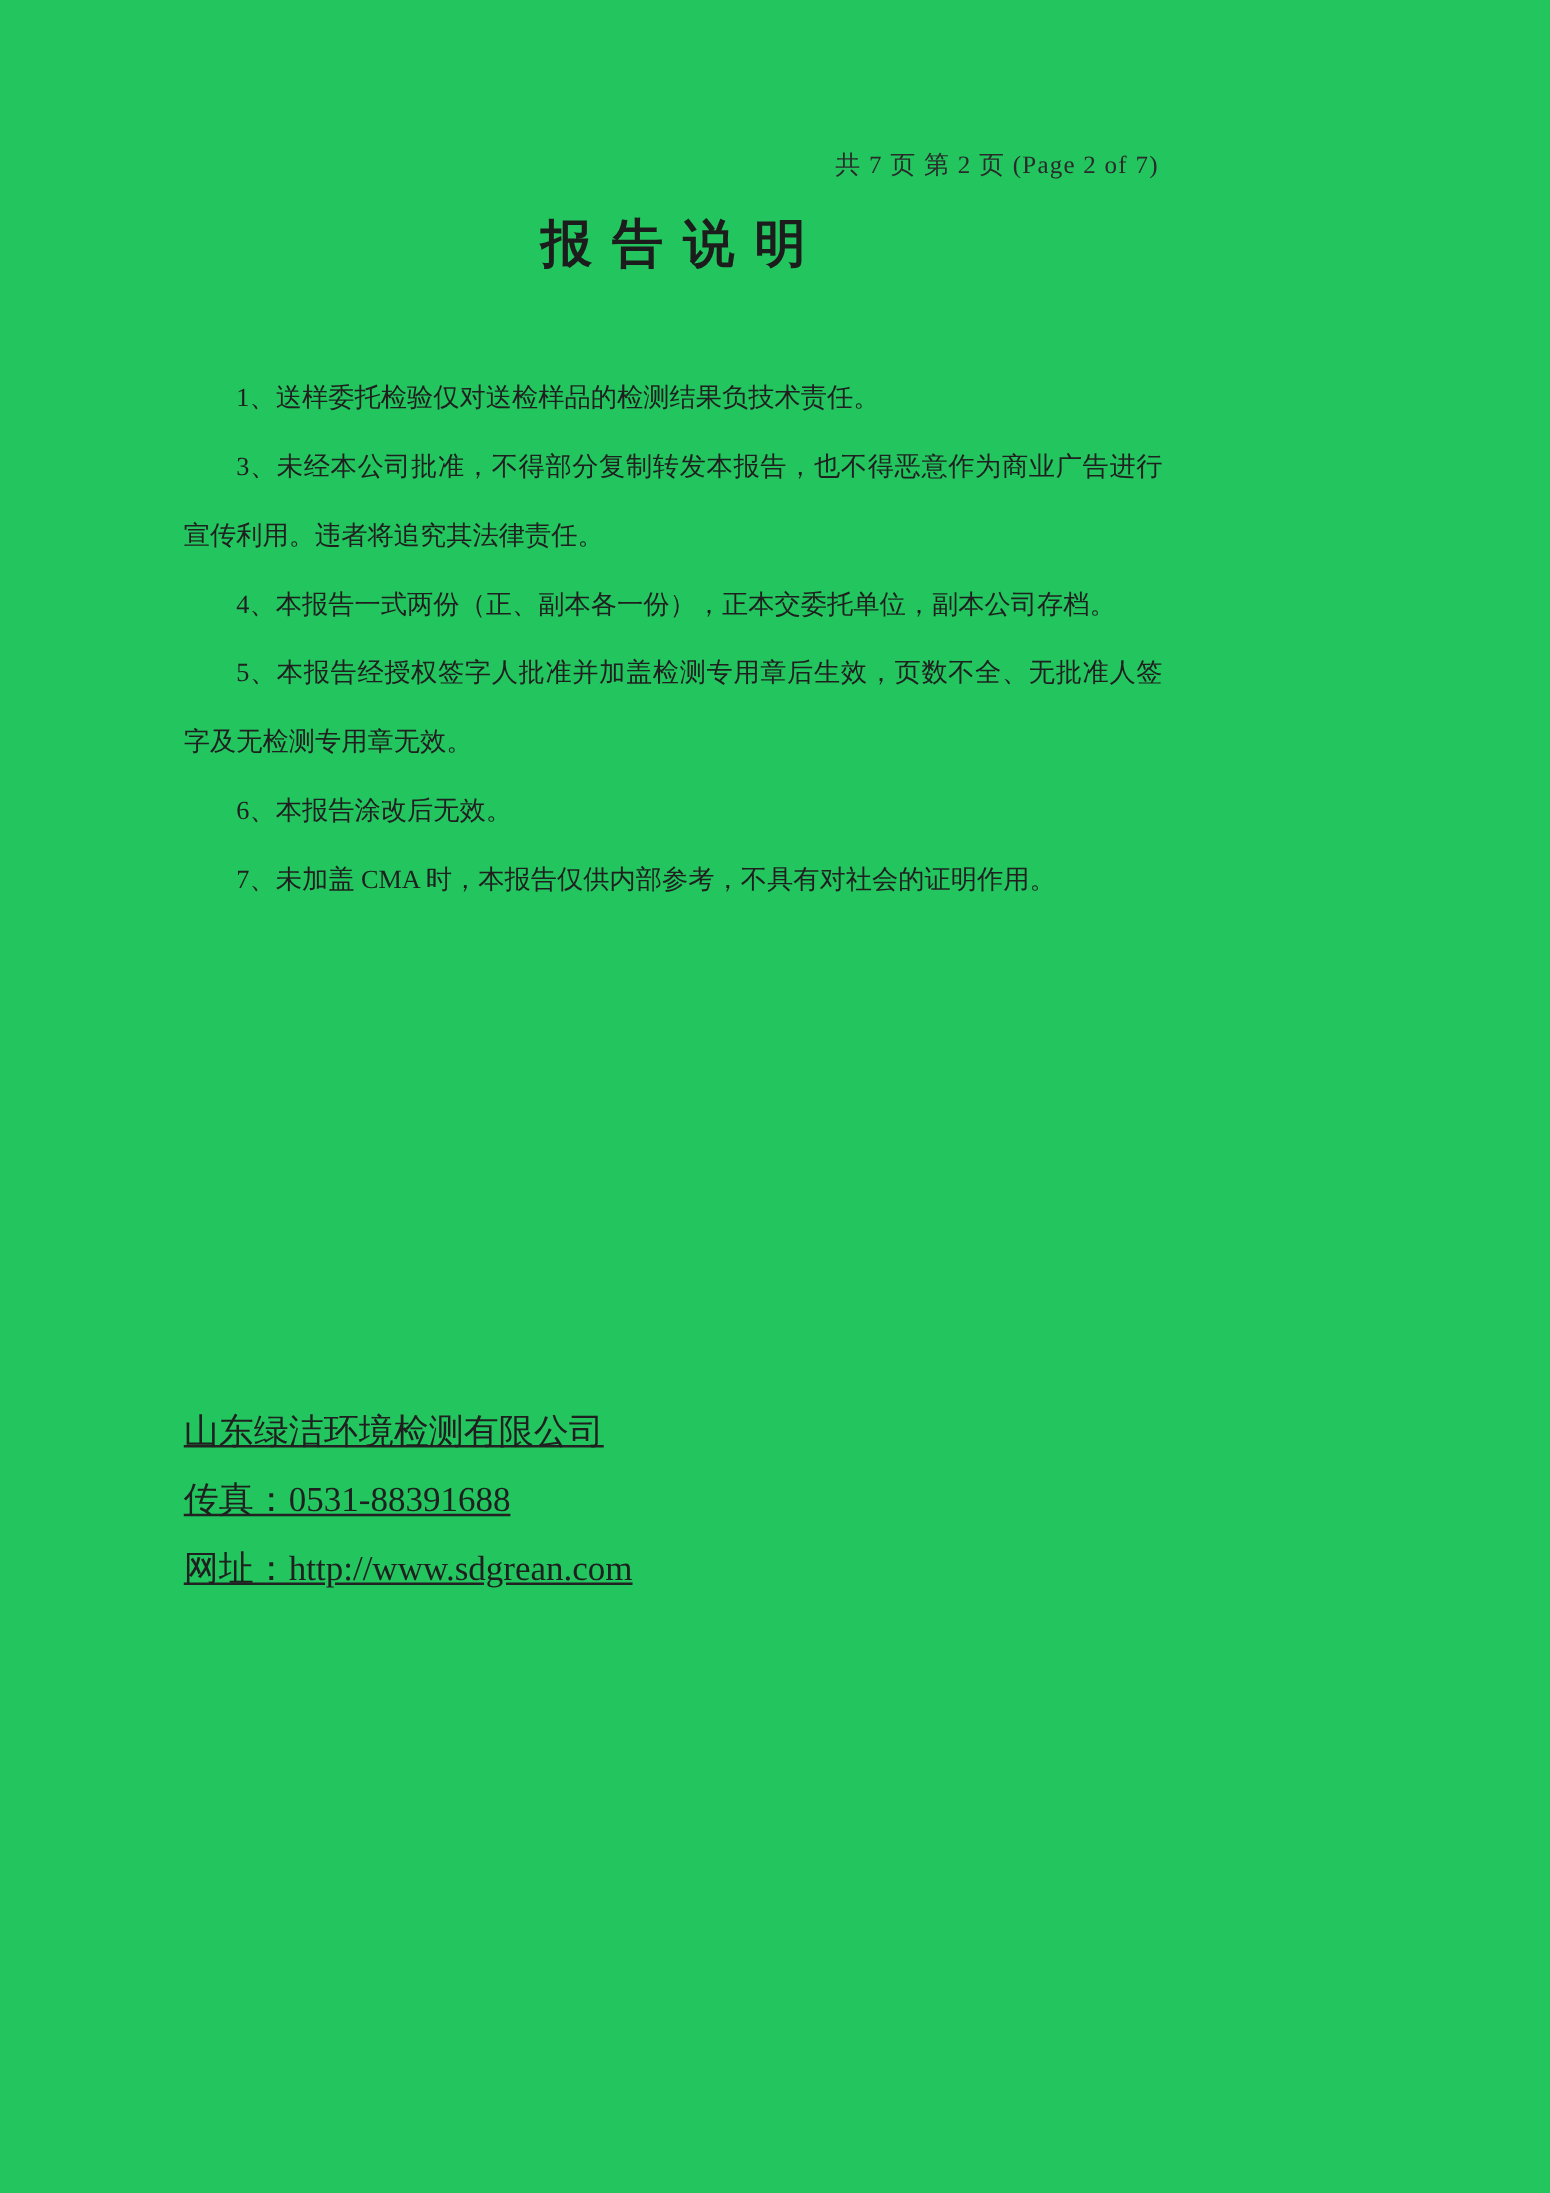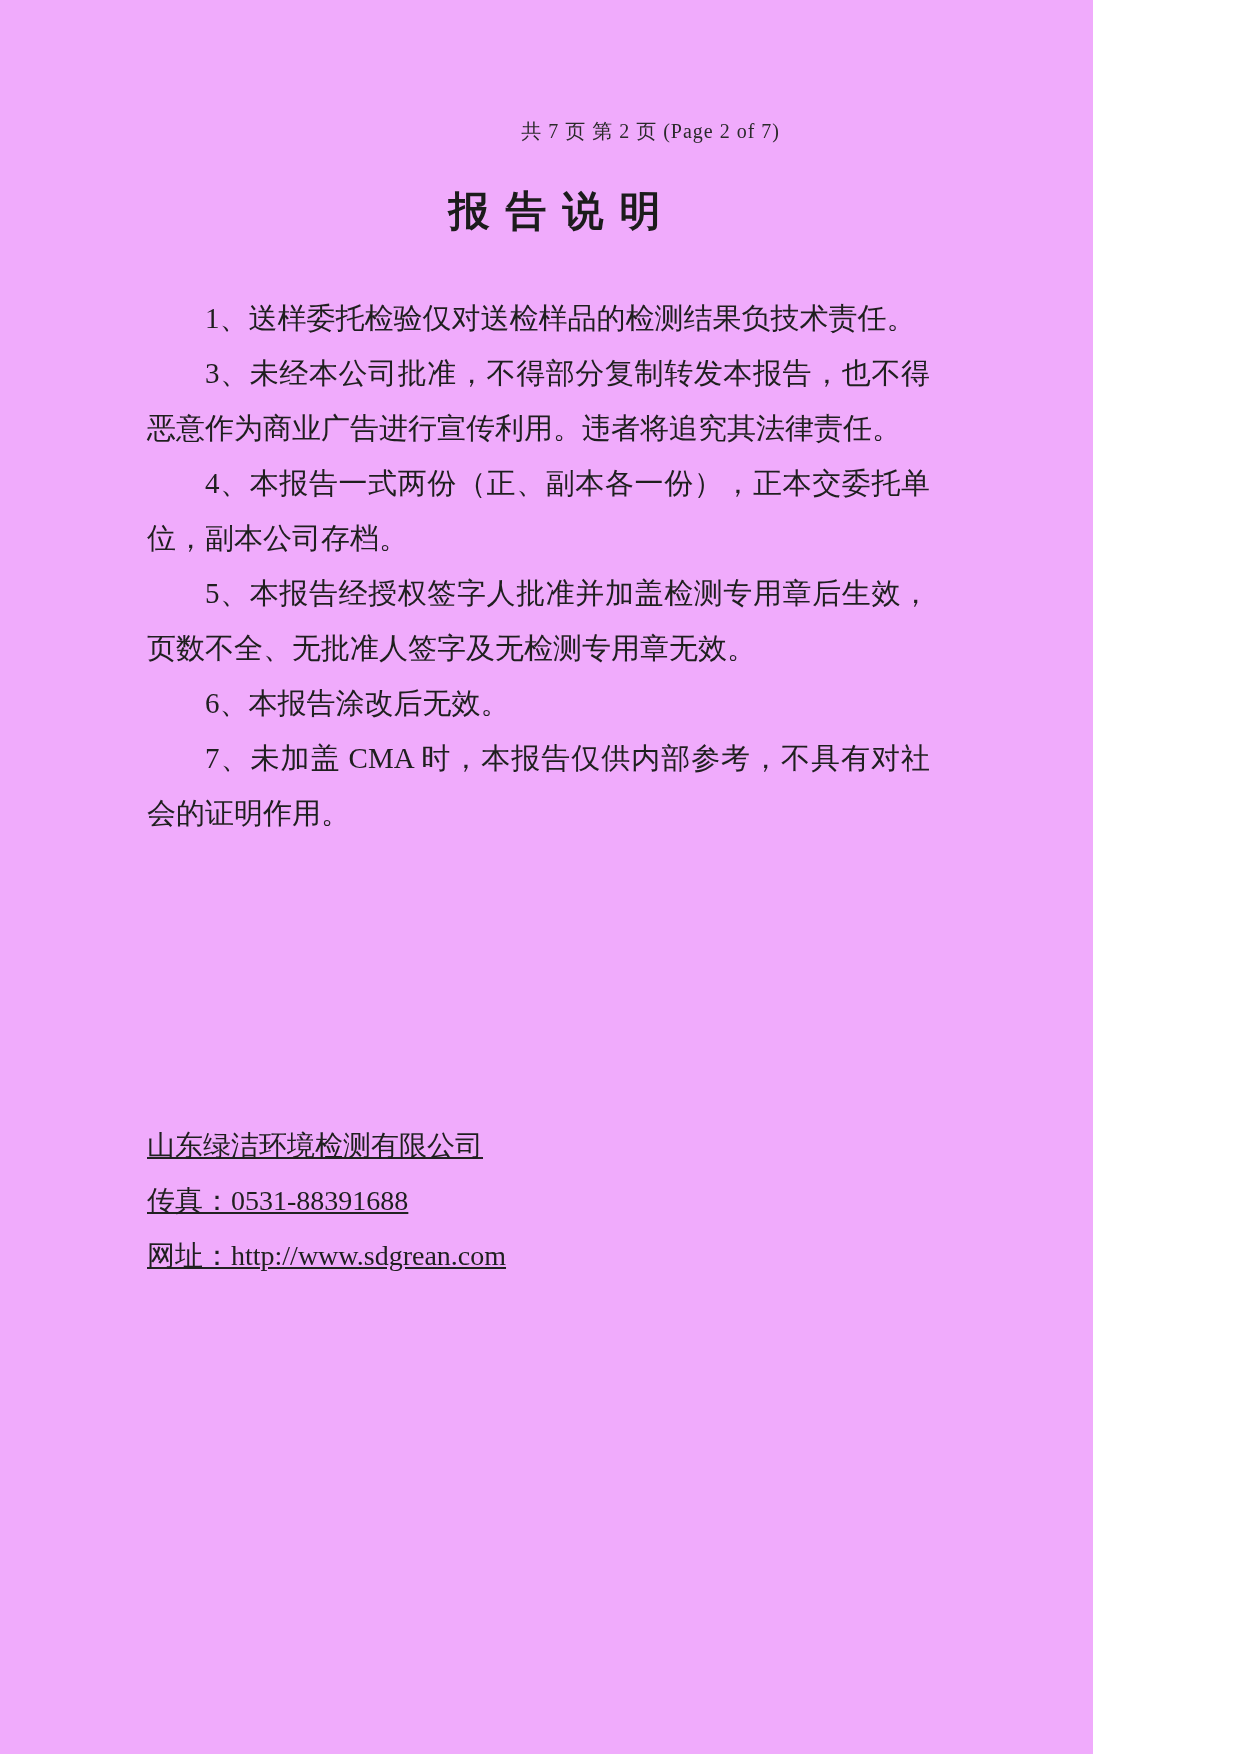"共 7 页 第 2" .page { background: #f0abfc -> #22c55e; width: 1093px -> 1240px }
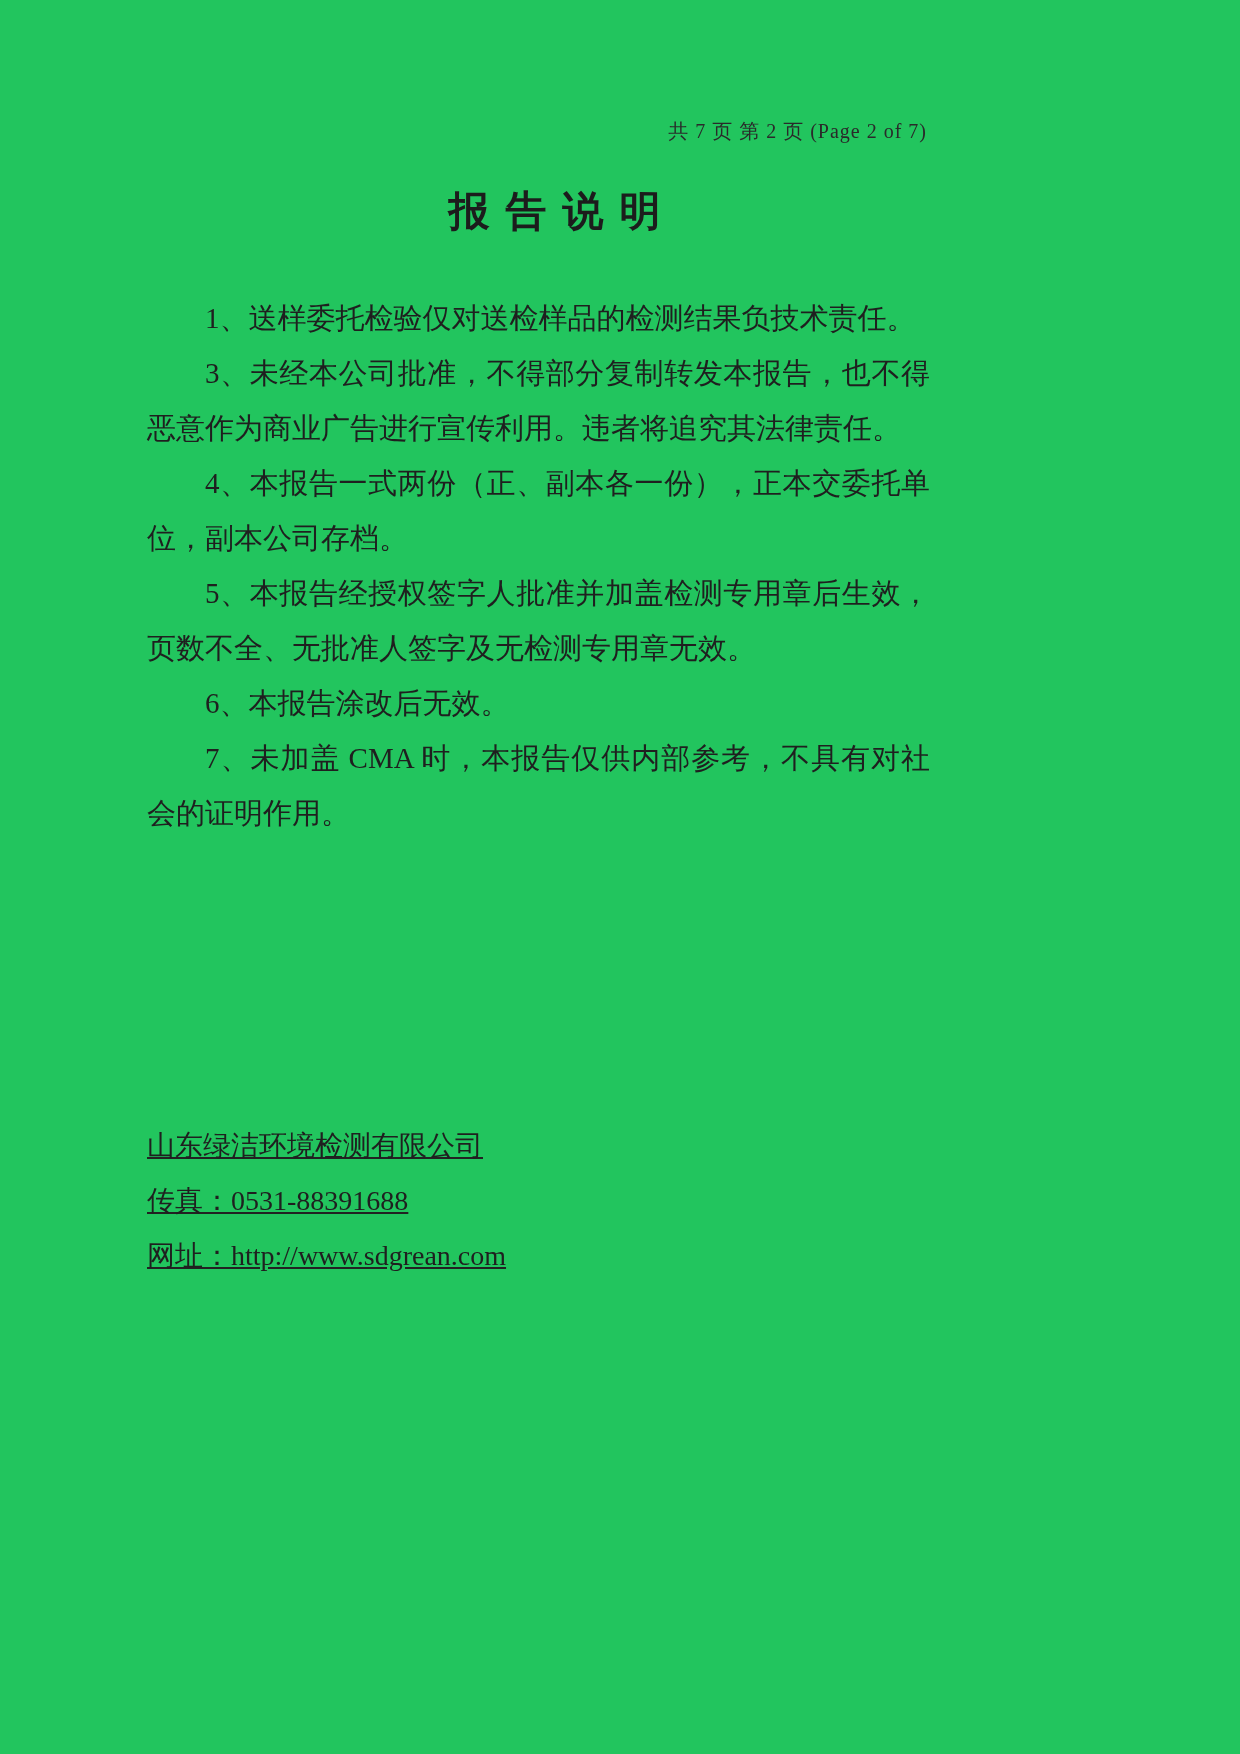"报告说明" .title { margin: 16px -> 0 }
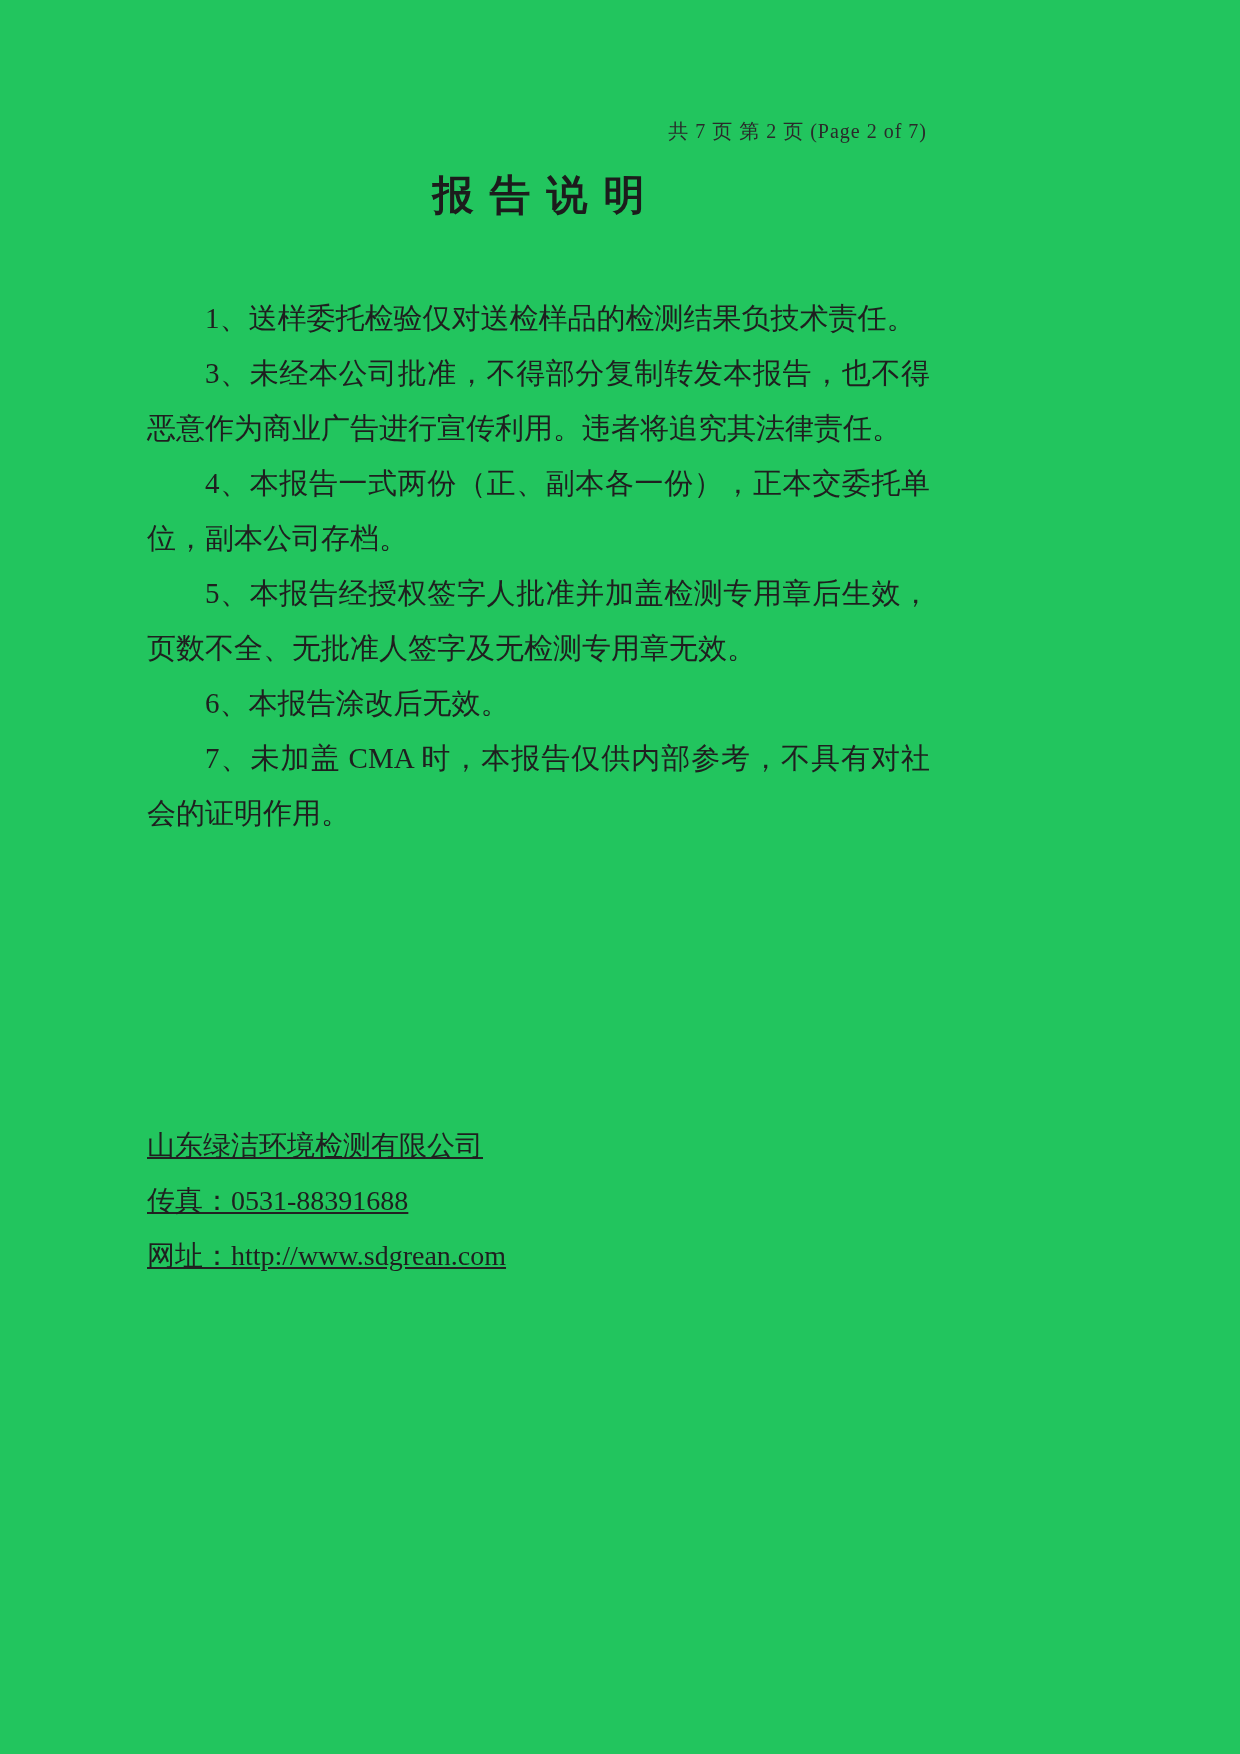"1、送样委托检验仅对送检样品的检测结果负技术责任。" .notes p { font-size: 29px -> 21px }
